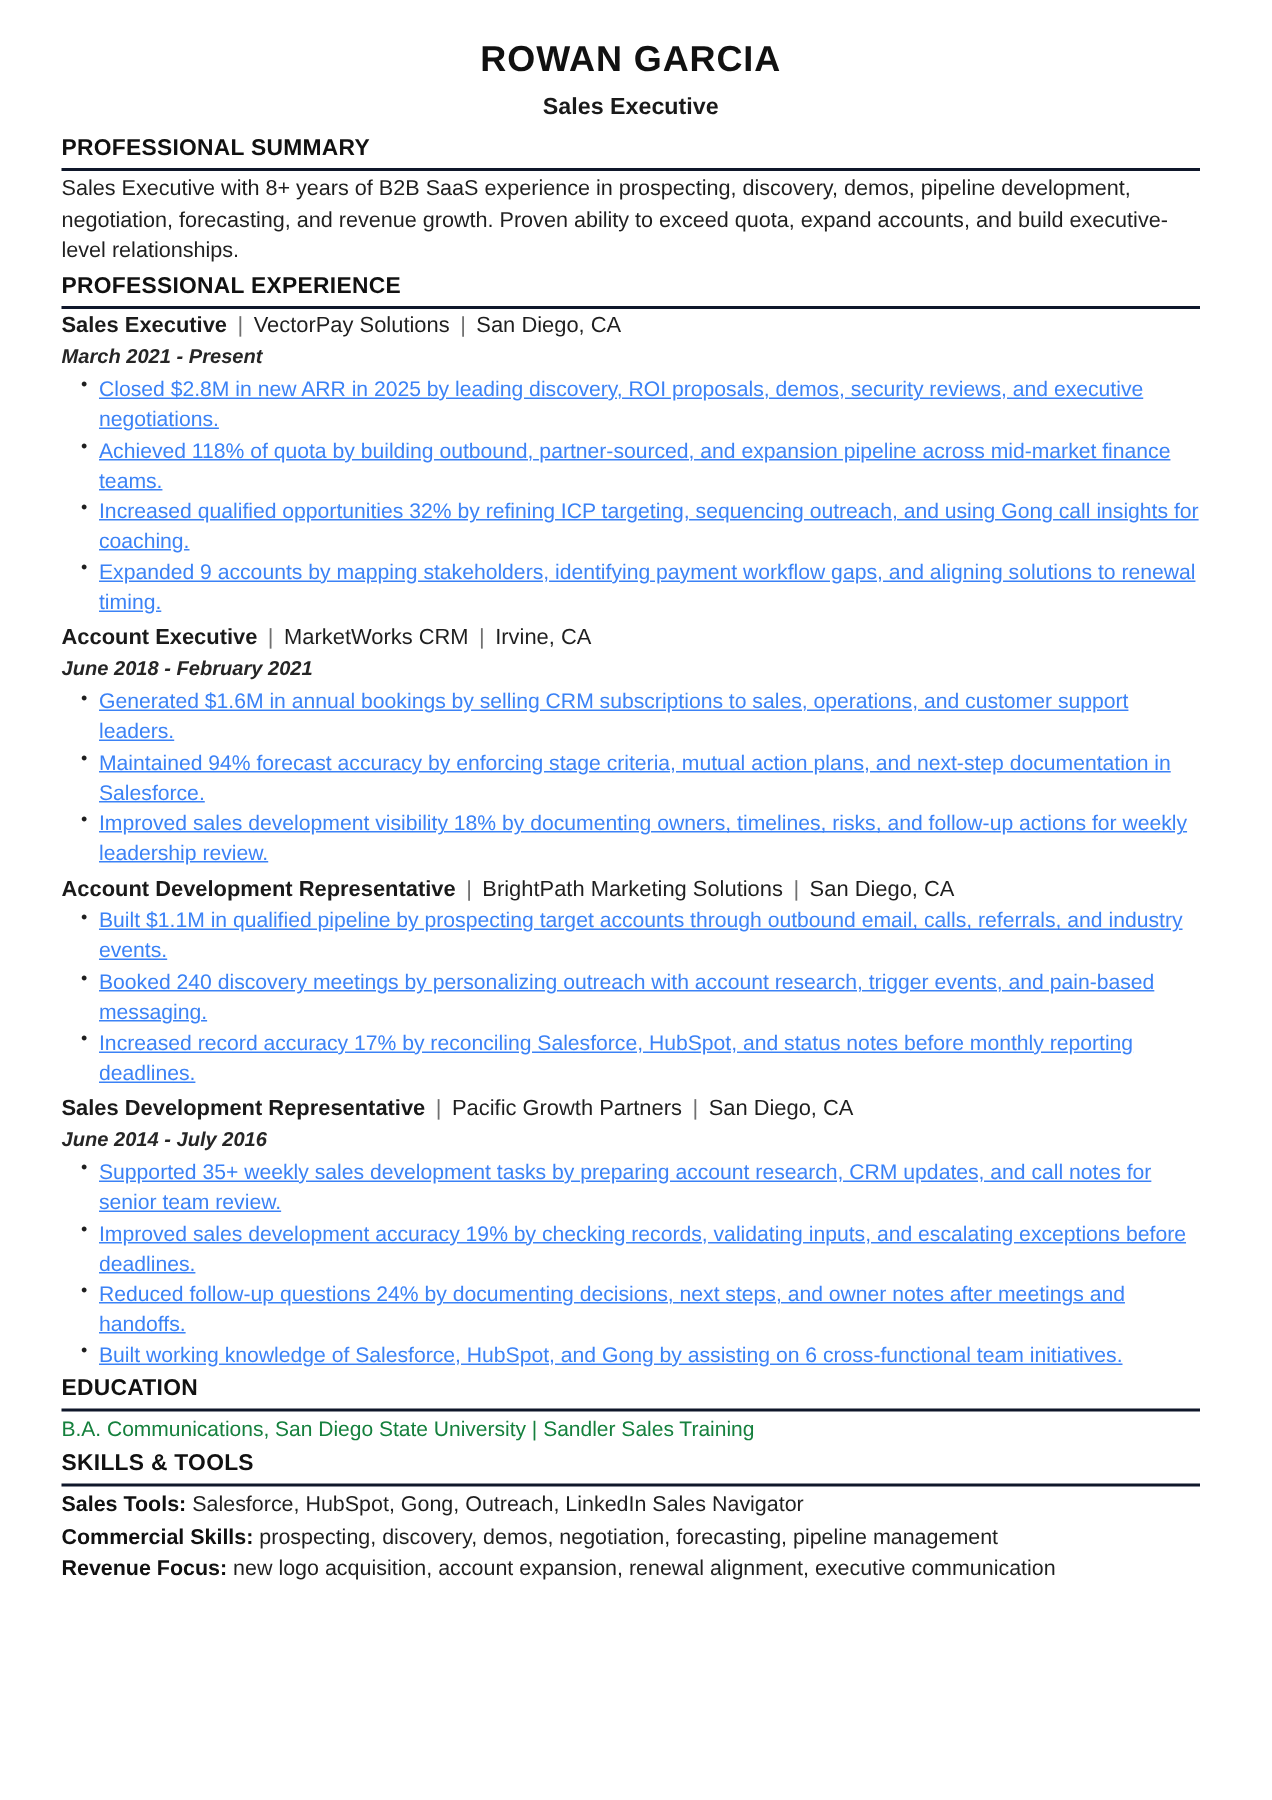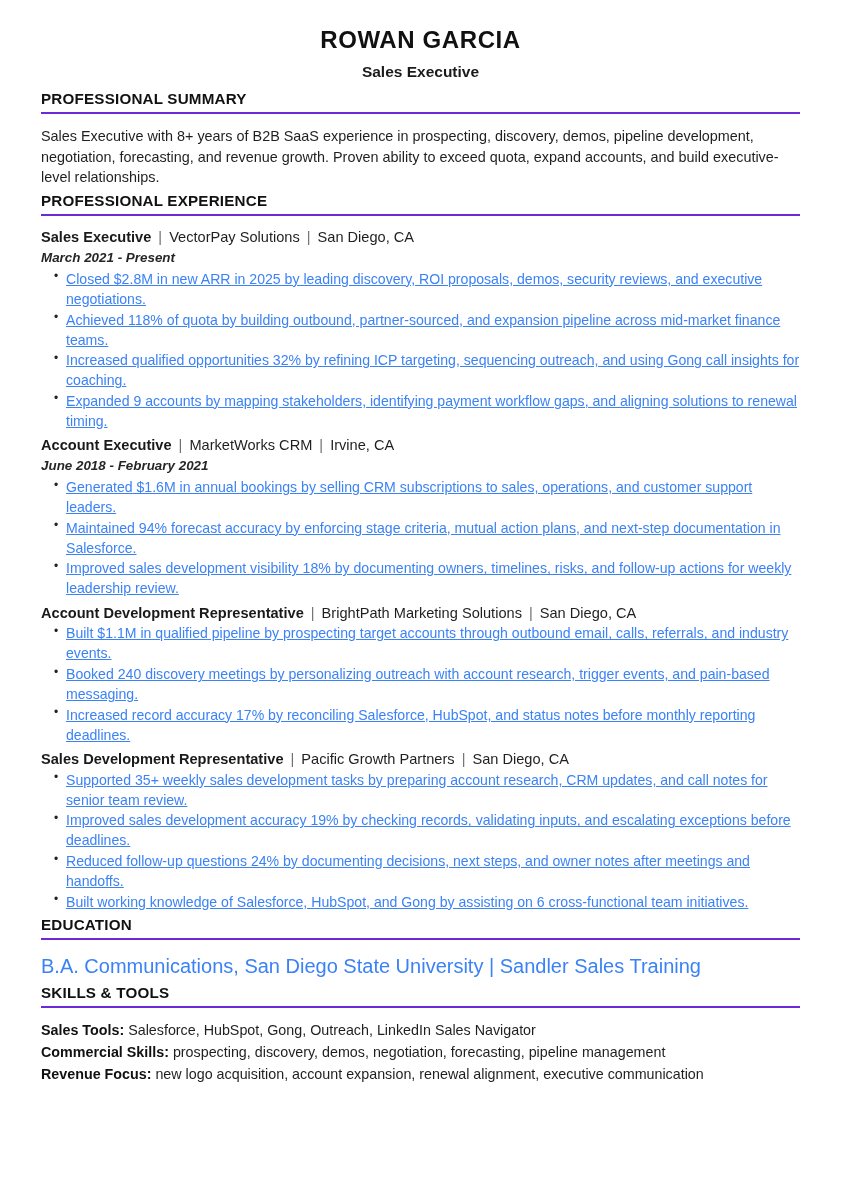"PROFESSIONAL SUMMARY" .sec-title { border-bottom: 2px solid #6d28d9 -> 2px solid #0f172a }
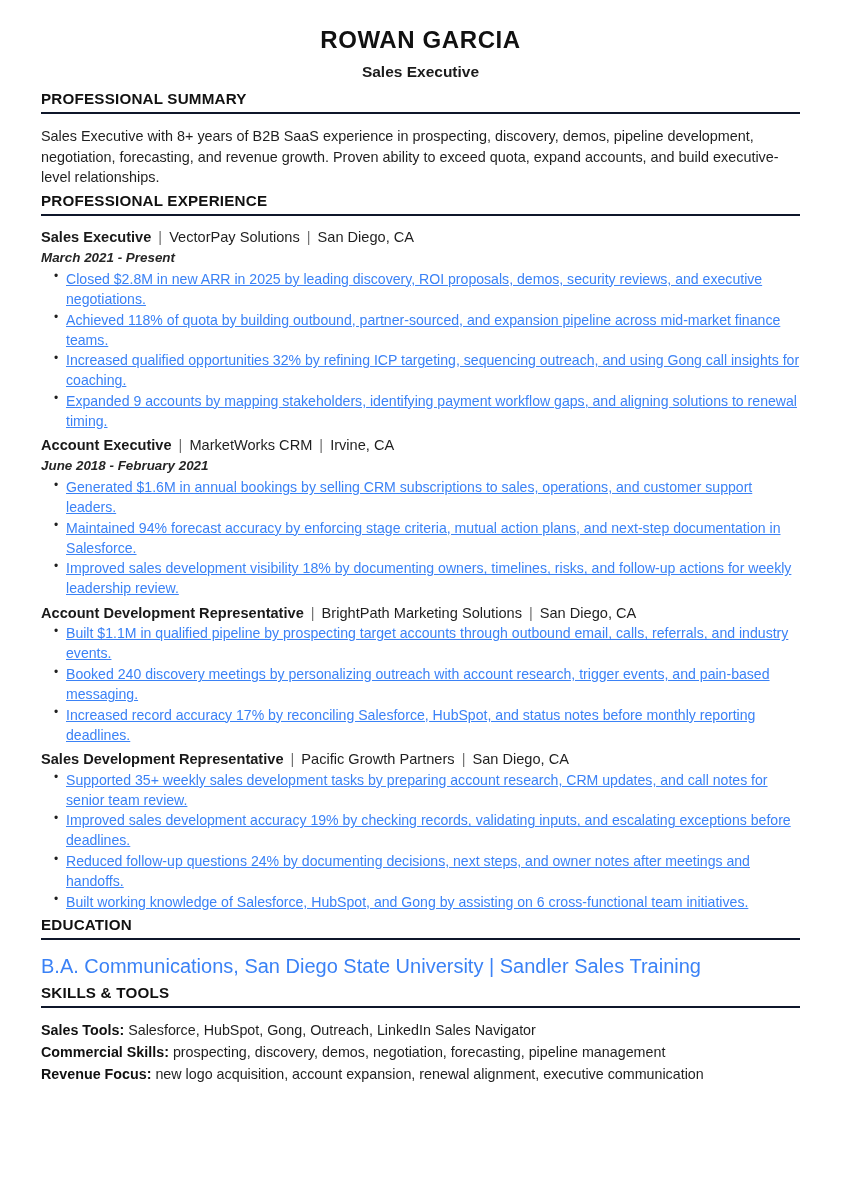"Sales Executive with 8+ years" .sec-body { padding-top: 12px -> 2px }
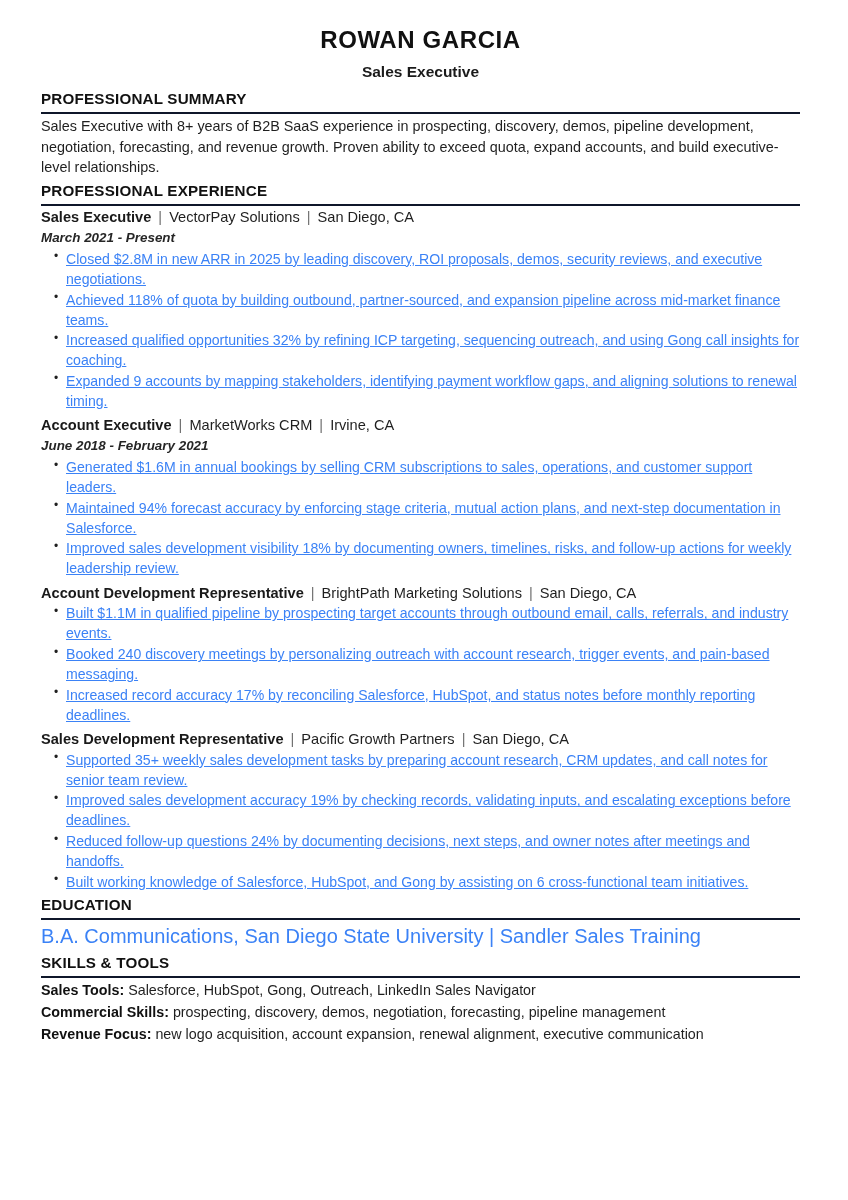"June 2014 - July 2016" p.job-dates { html: none -> <p>June 2014 - July 2016</p> }
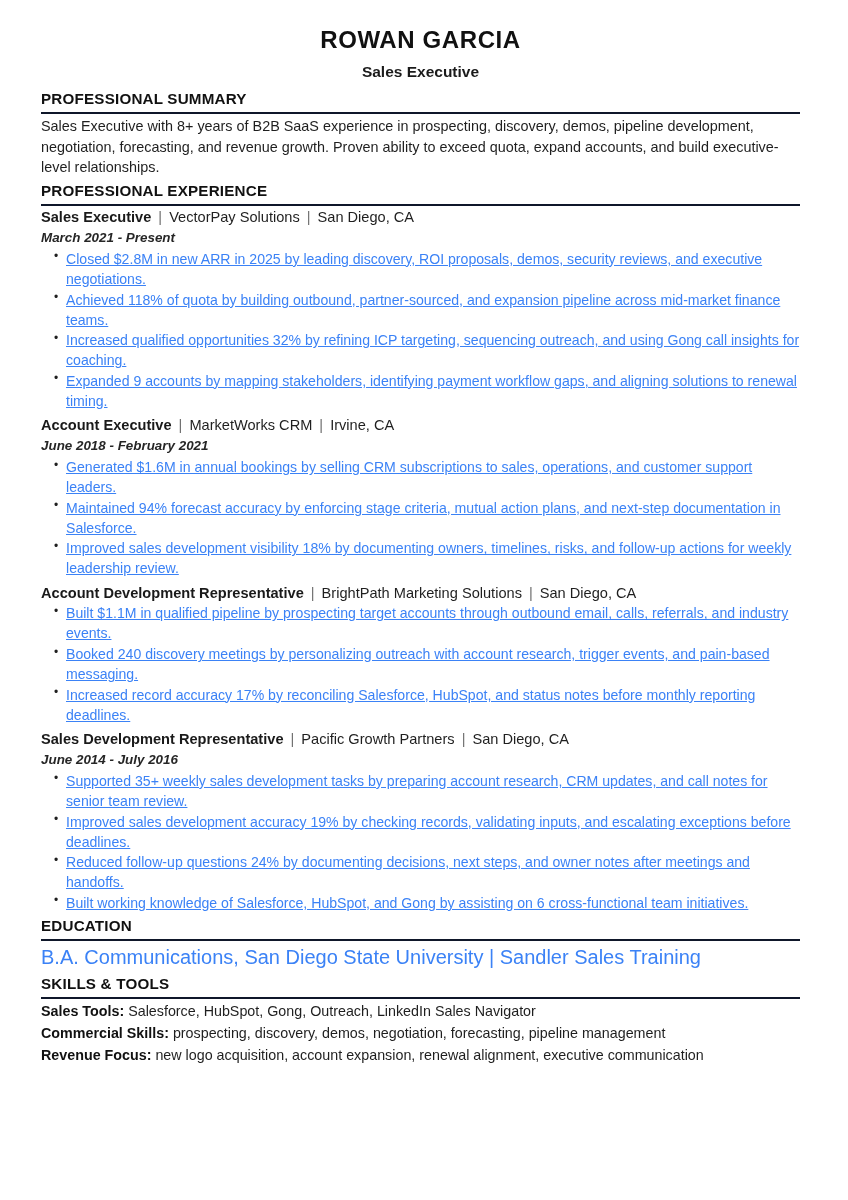"B.A. Communications, San Diego State" .edu-line { color: #3b82f6 -> #15803d; font-size: 20px -> 14px }
